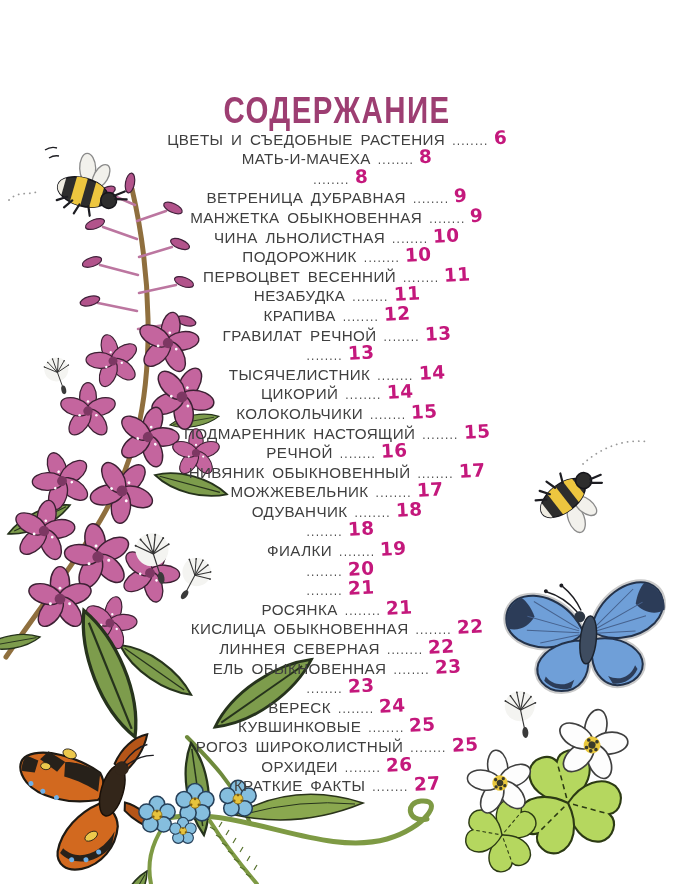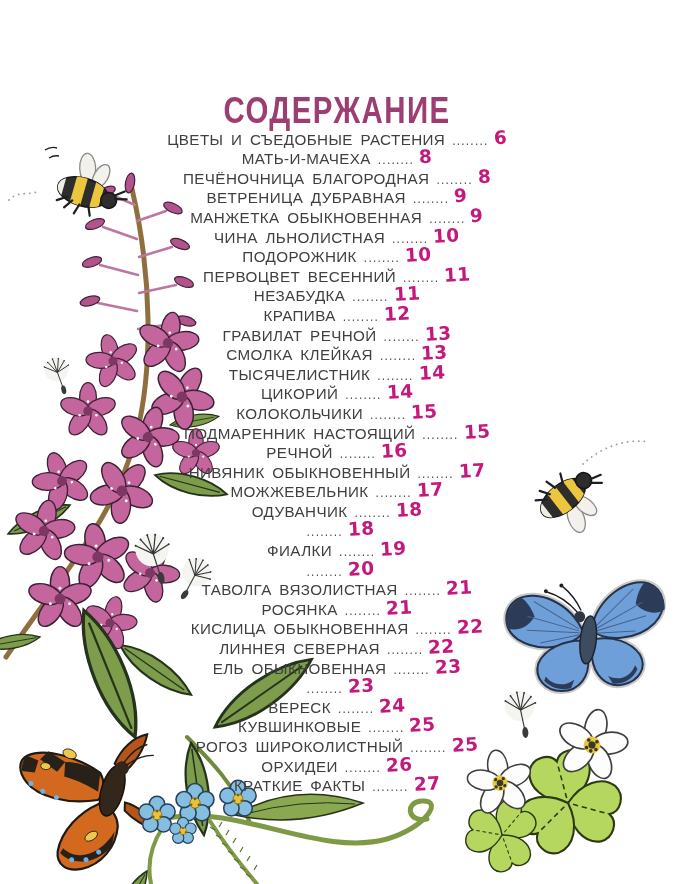"ПЕЧЁНОЧНИЦА БЛАГОРОДНАЯ" span.toc-label { html: <span>ПЕЧЁНОЧНИЦА БЛАГОРОДНАЯ</span> -> none }
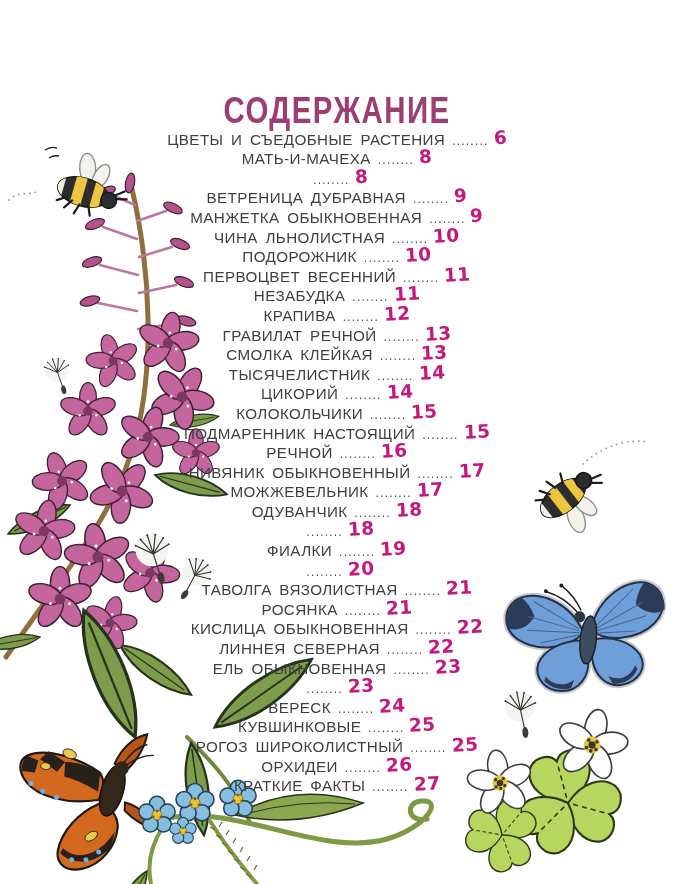"СМОЛКА КЛЕЙКАЯ" span.toc-label { html: <span>СМОЛКА КЛЕЙКАЯ</span> -> none }
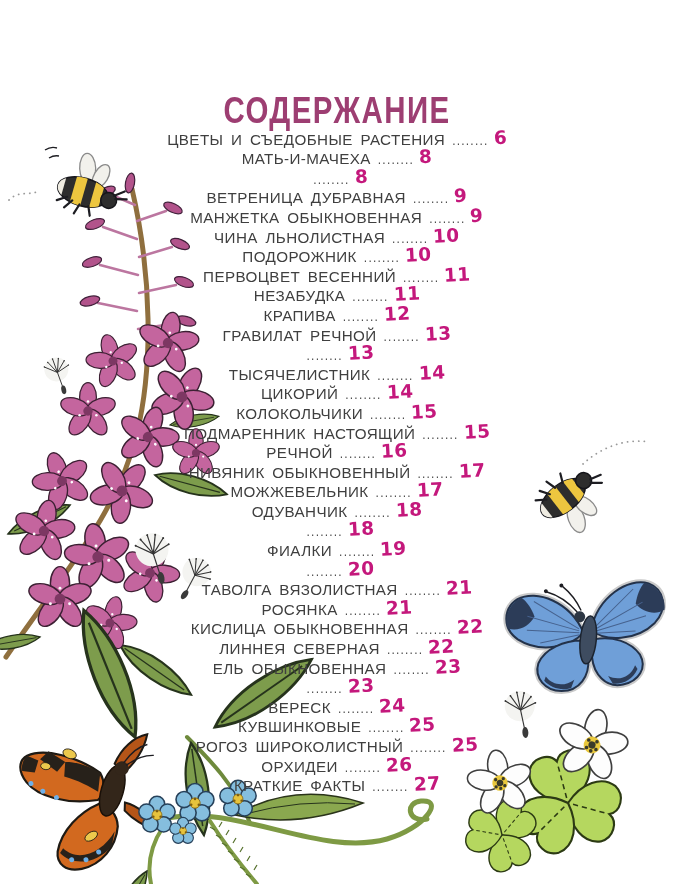"ТАВОЛГА ВЯЗОЛИСТНАЯ" span.toc-label { html: <span>ТАВОЛГА ВЯЗОЛИСТНАЯ</span> -> none }
